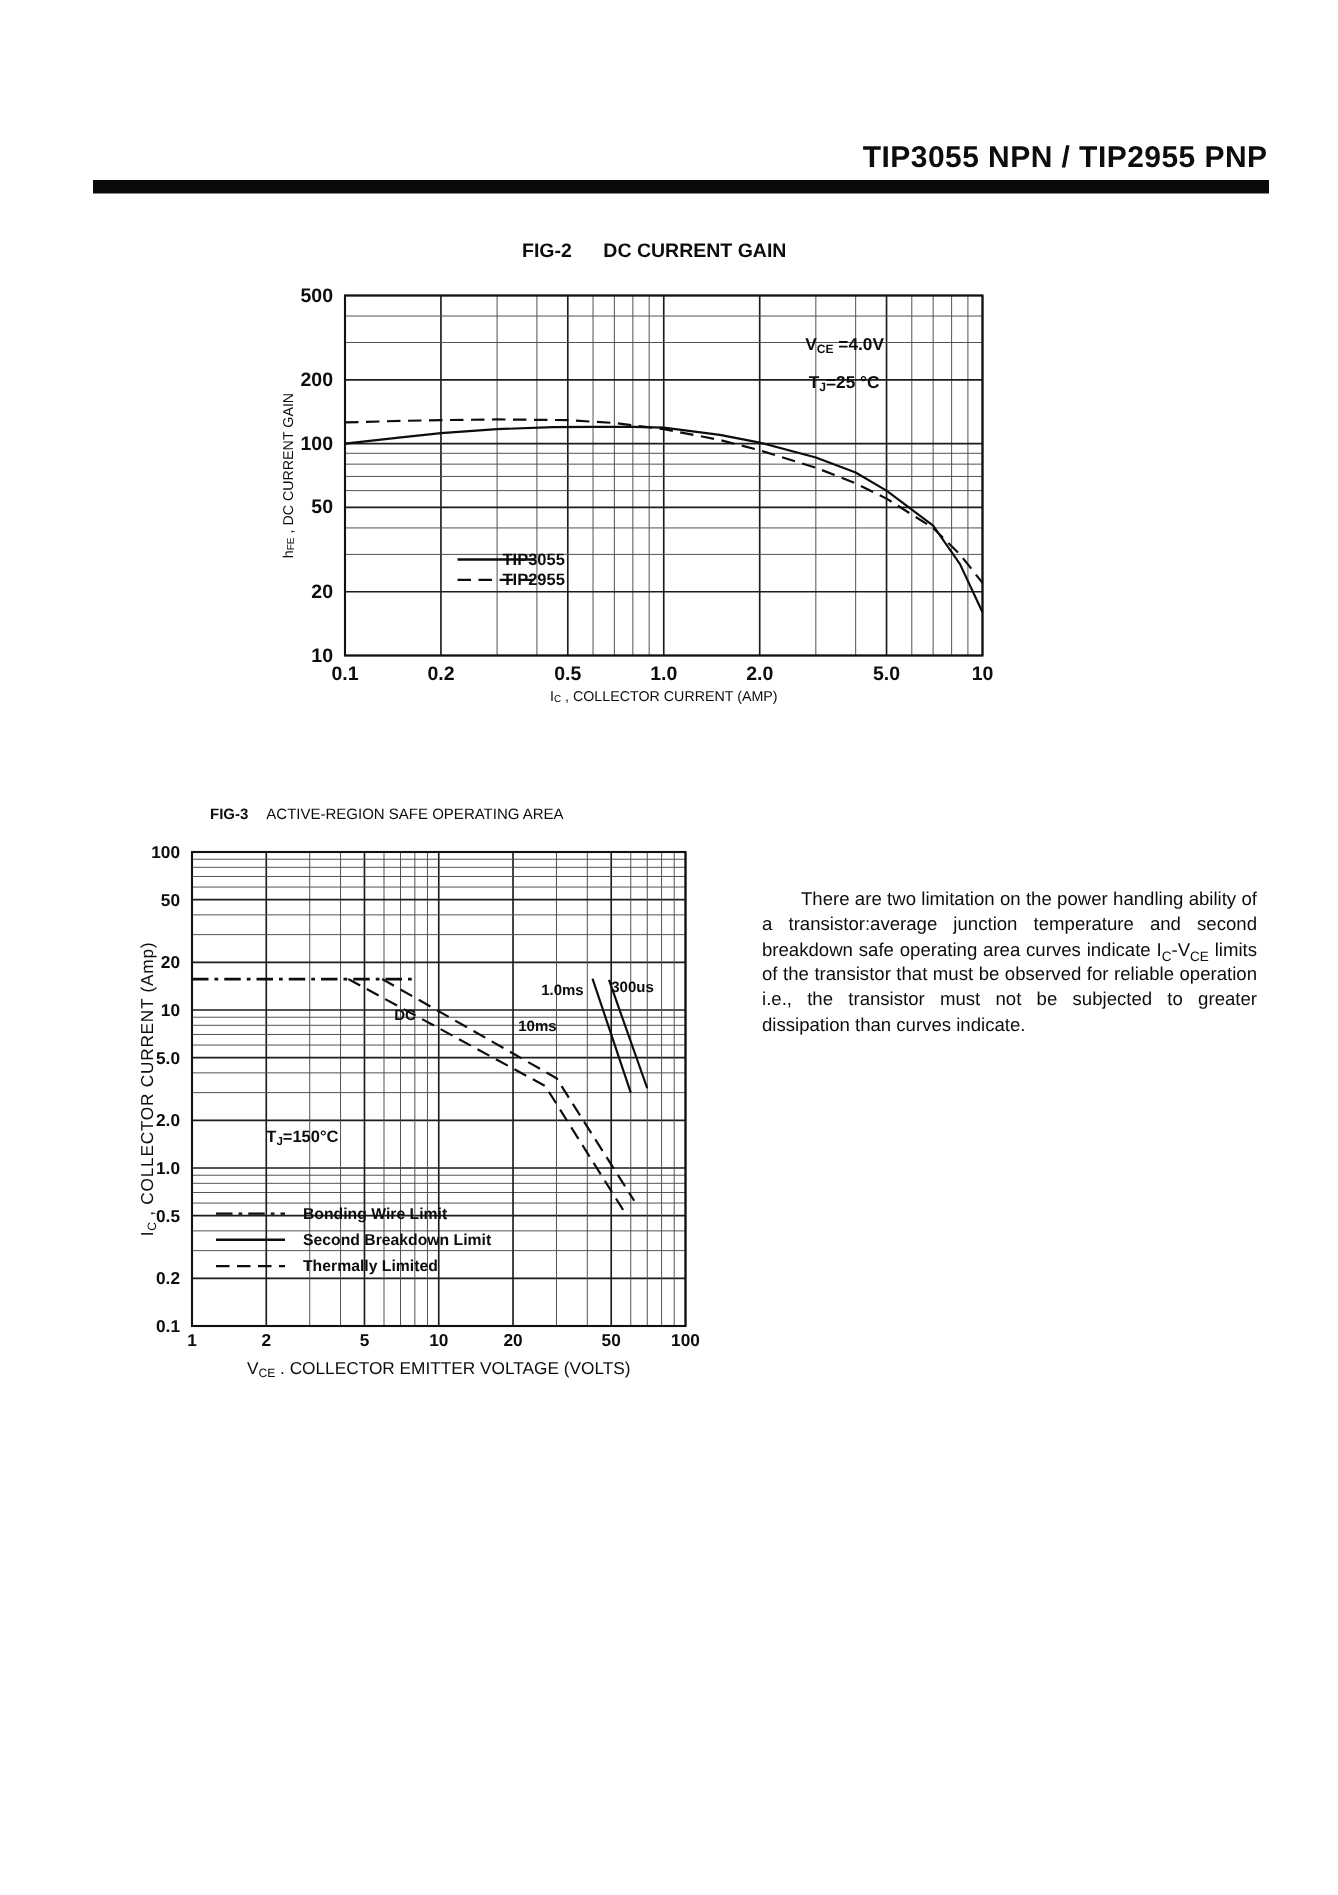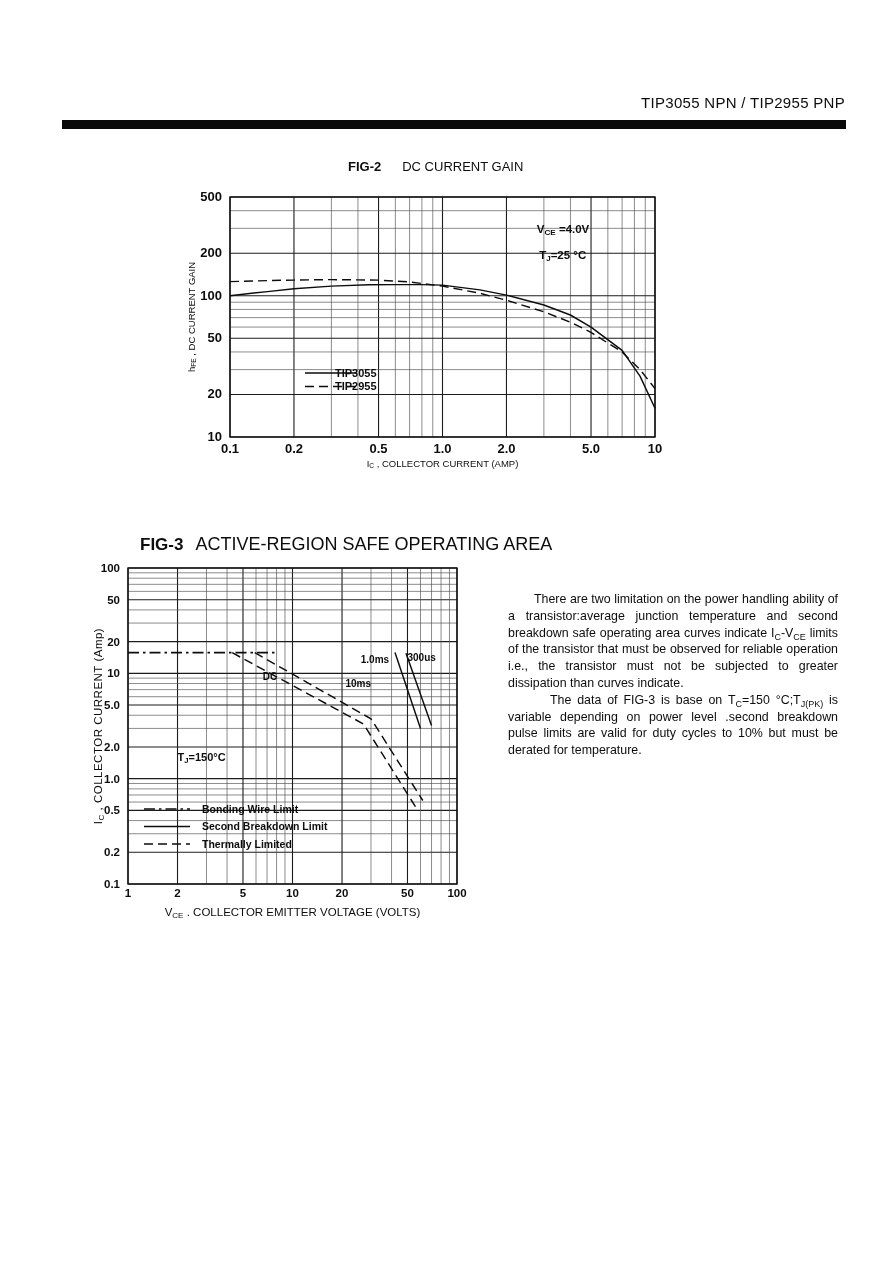"TIP3055 NPN / TIP2955 PNP" #header-title { font-size: 15px -> 20px; font-weight: normal -> bold }
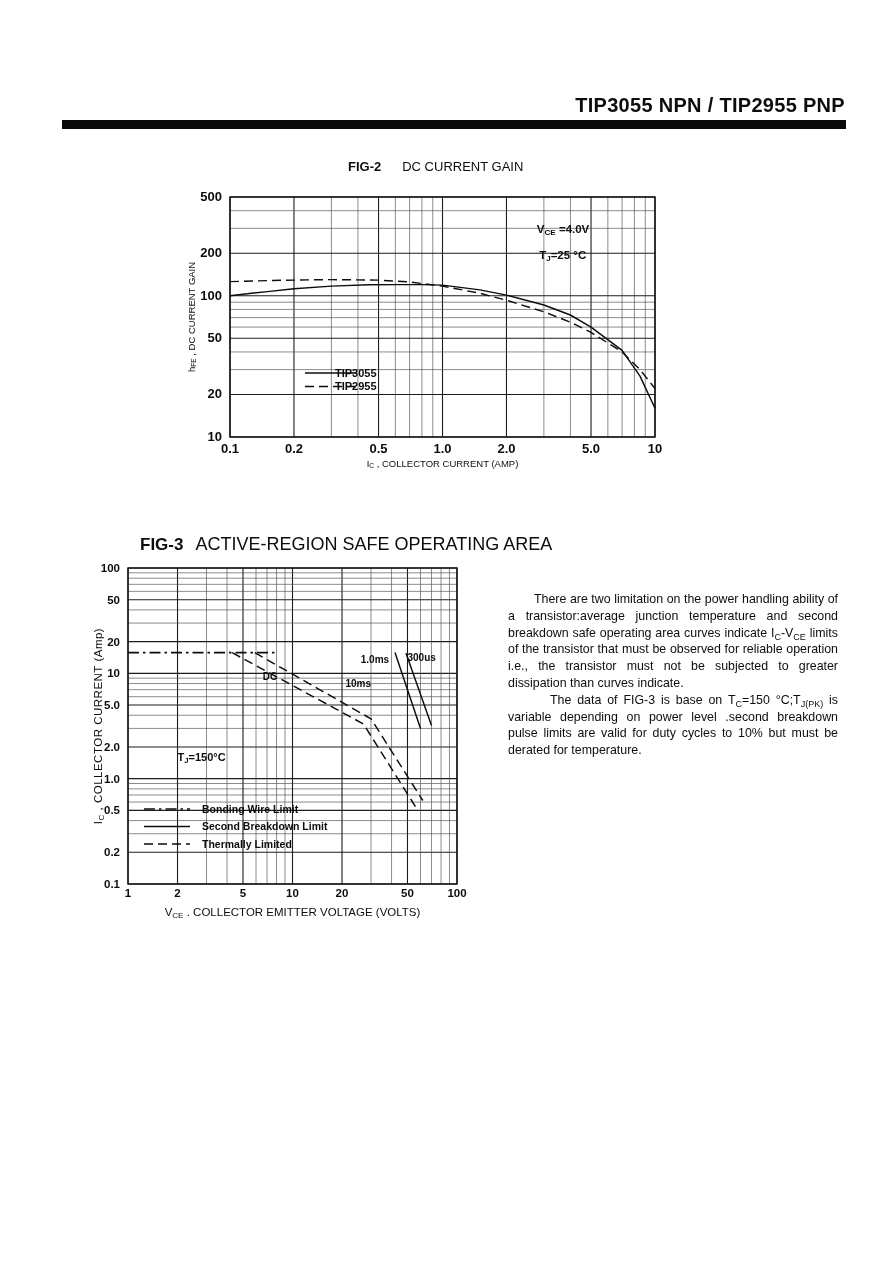"DC CURRENT GAIN" #fig2-title .fig-name { font-weight: normal -> bold }
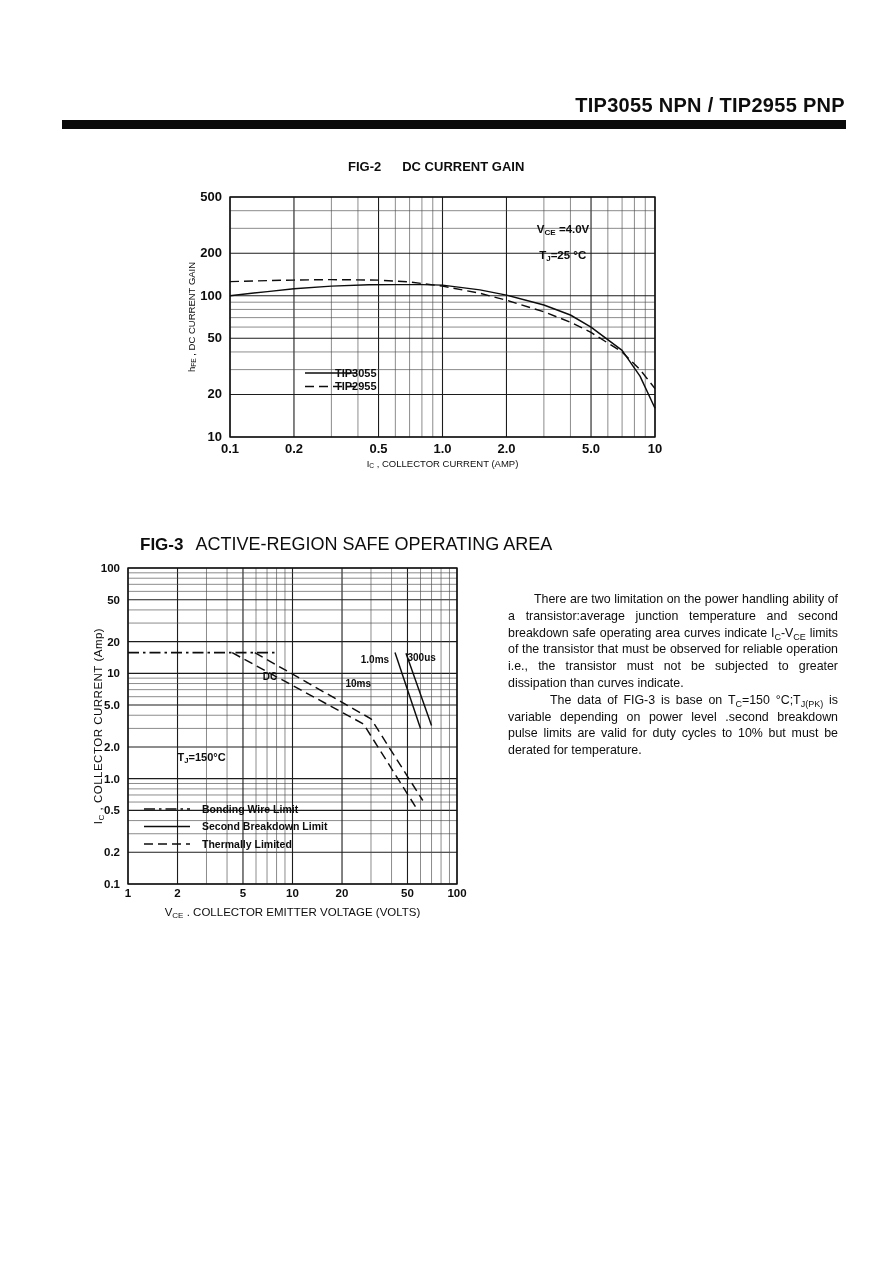"FIG-3" #fig3-title .fig-label { font-size: 17px -> 10px }
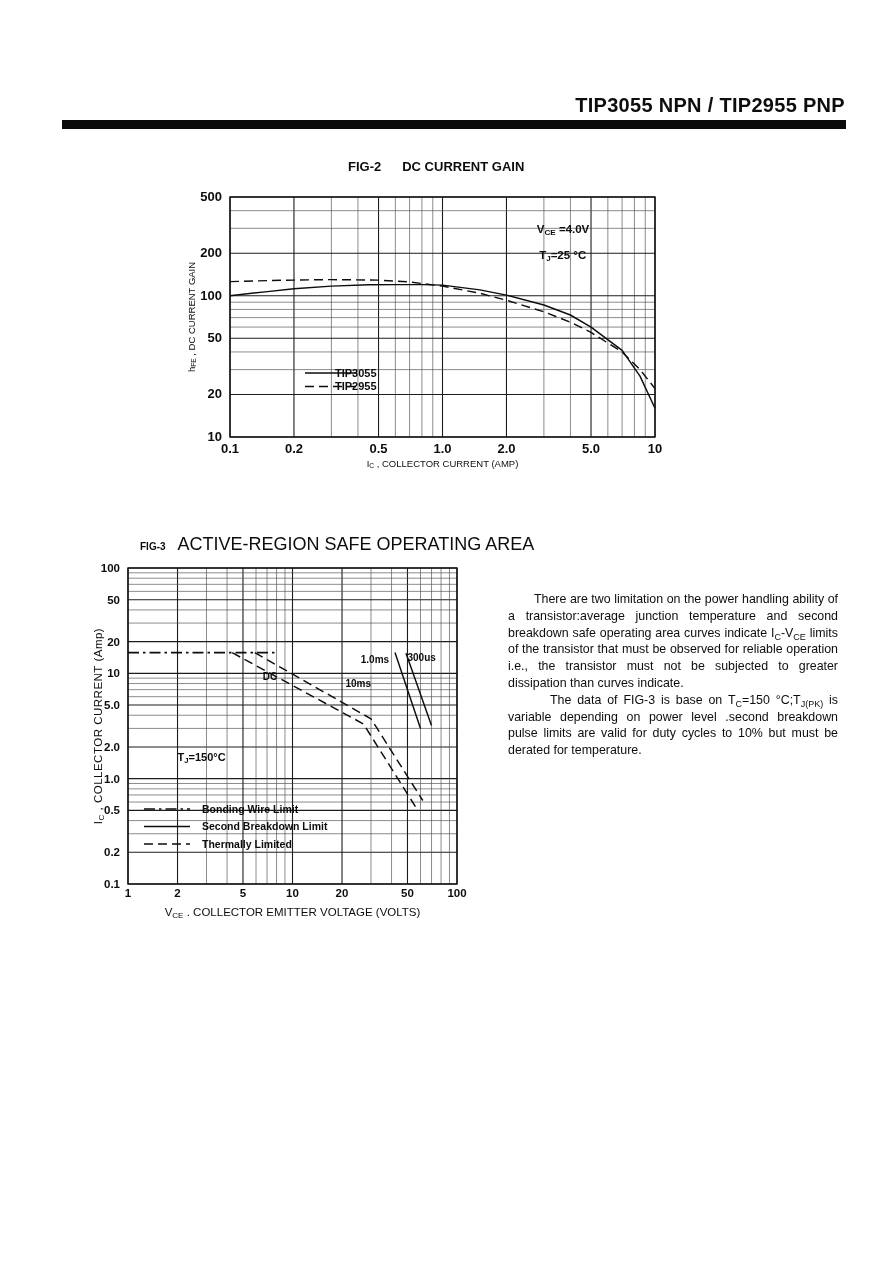"ACTIVE-REGION SAFE OPERATING AREA" #fig3-title .fig-name { font-size: 18px -> 10px }
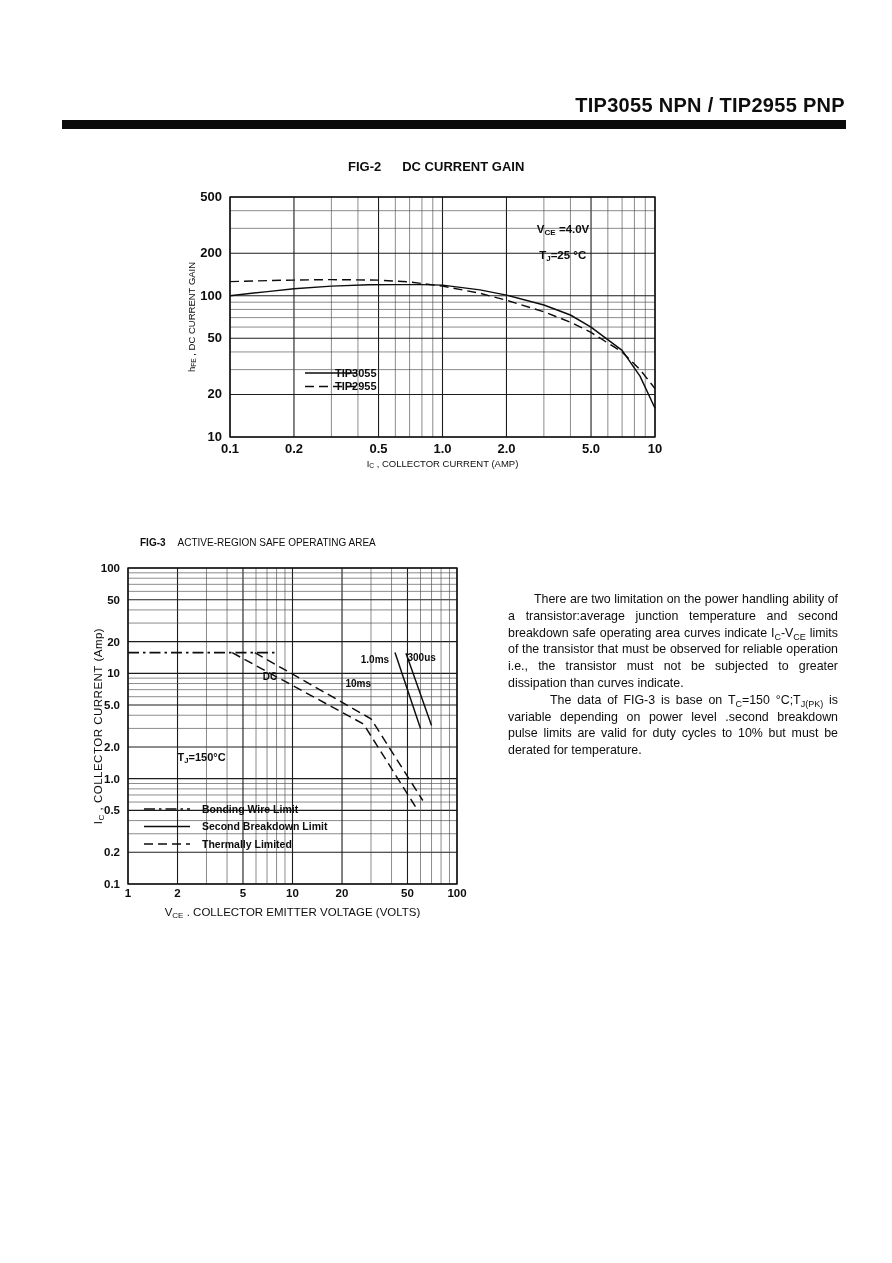"The data of FIG-3 is" p.p2 { html: <p>The data of FIG-3 is base on T<sub>C</sub>=150 °C;T<sub>J(PK)</sub> is variable depending on power level .second breakdown pulse limits are valid for duty cycles to 10% but must be derated for temperature.</p> -> none }
